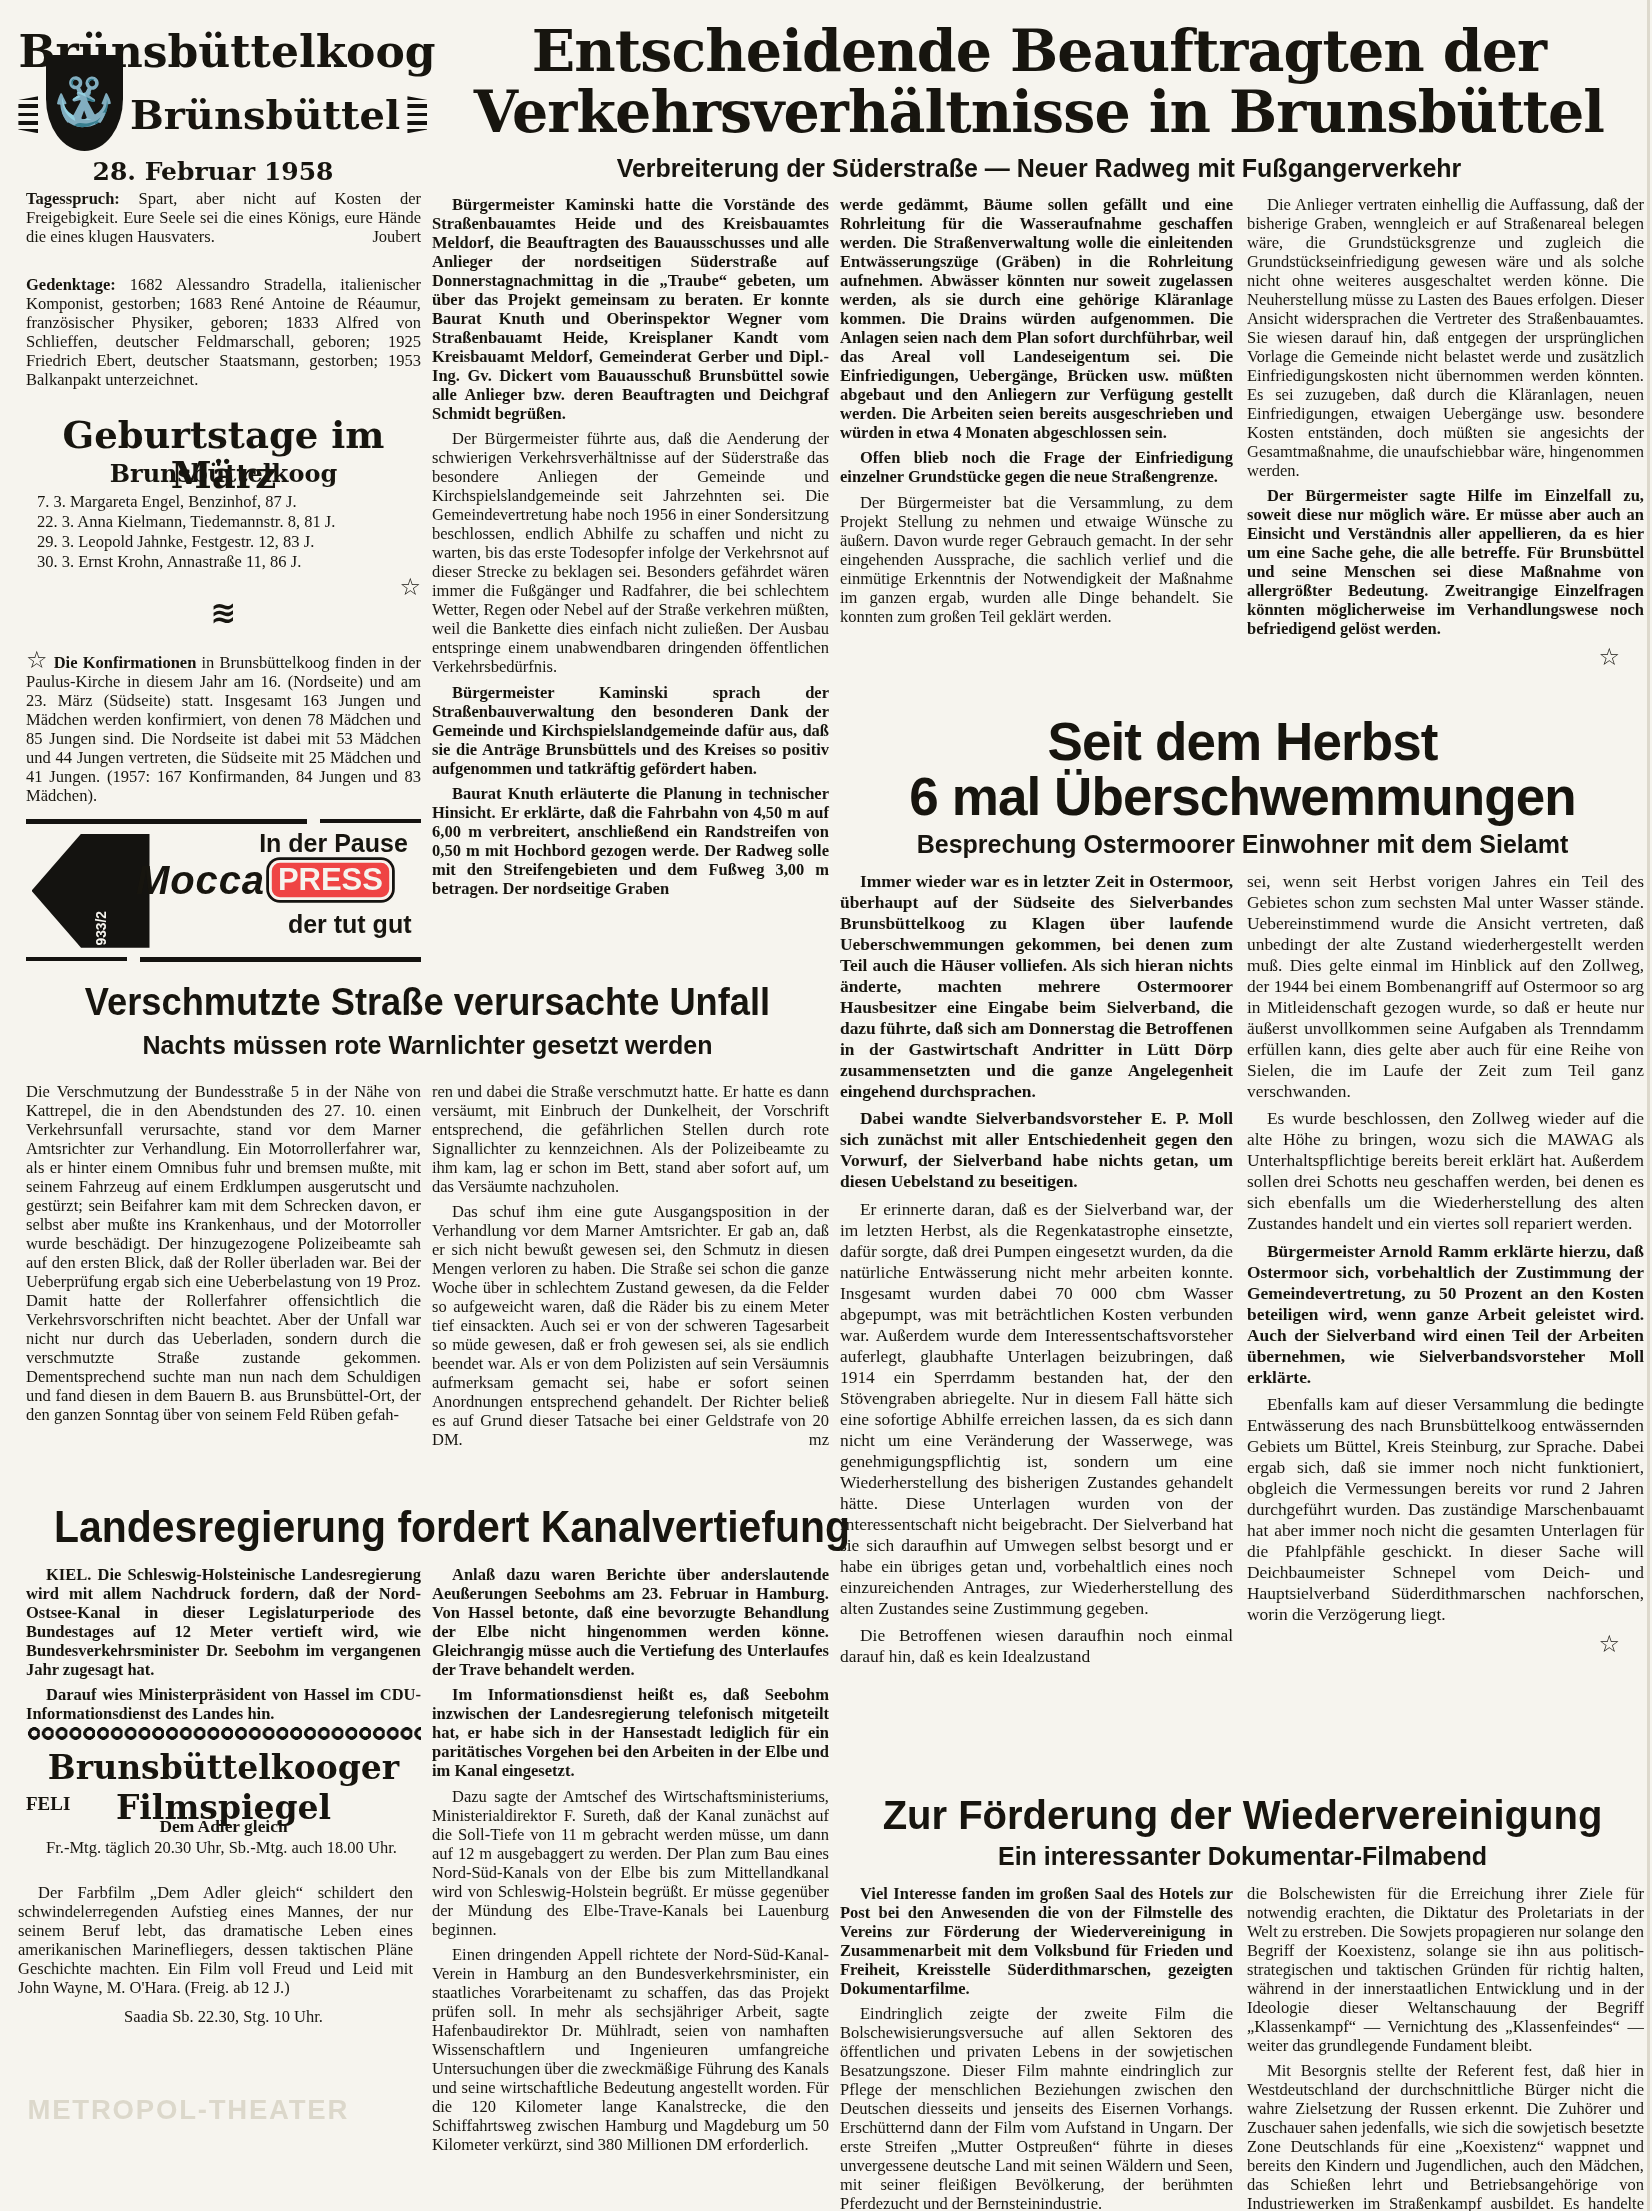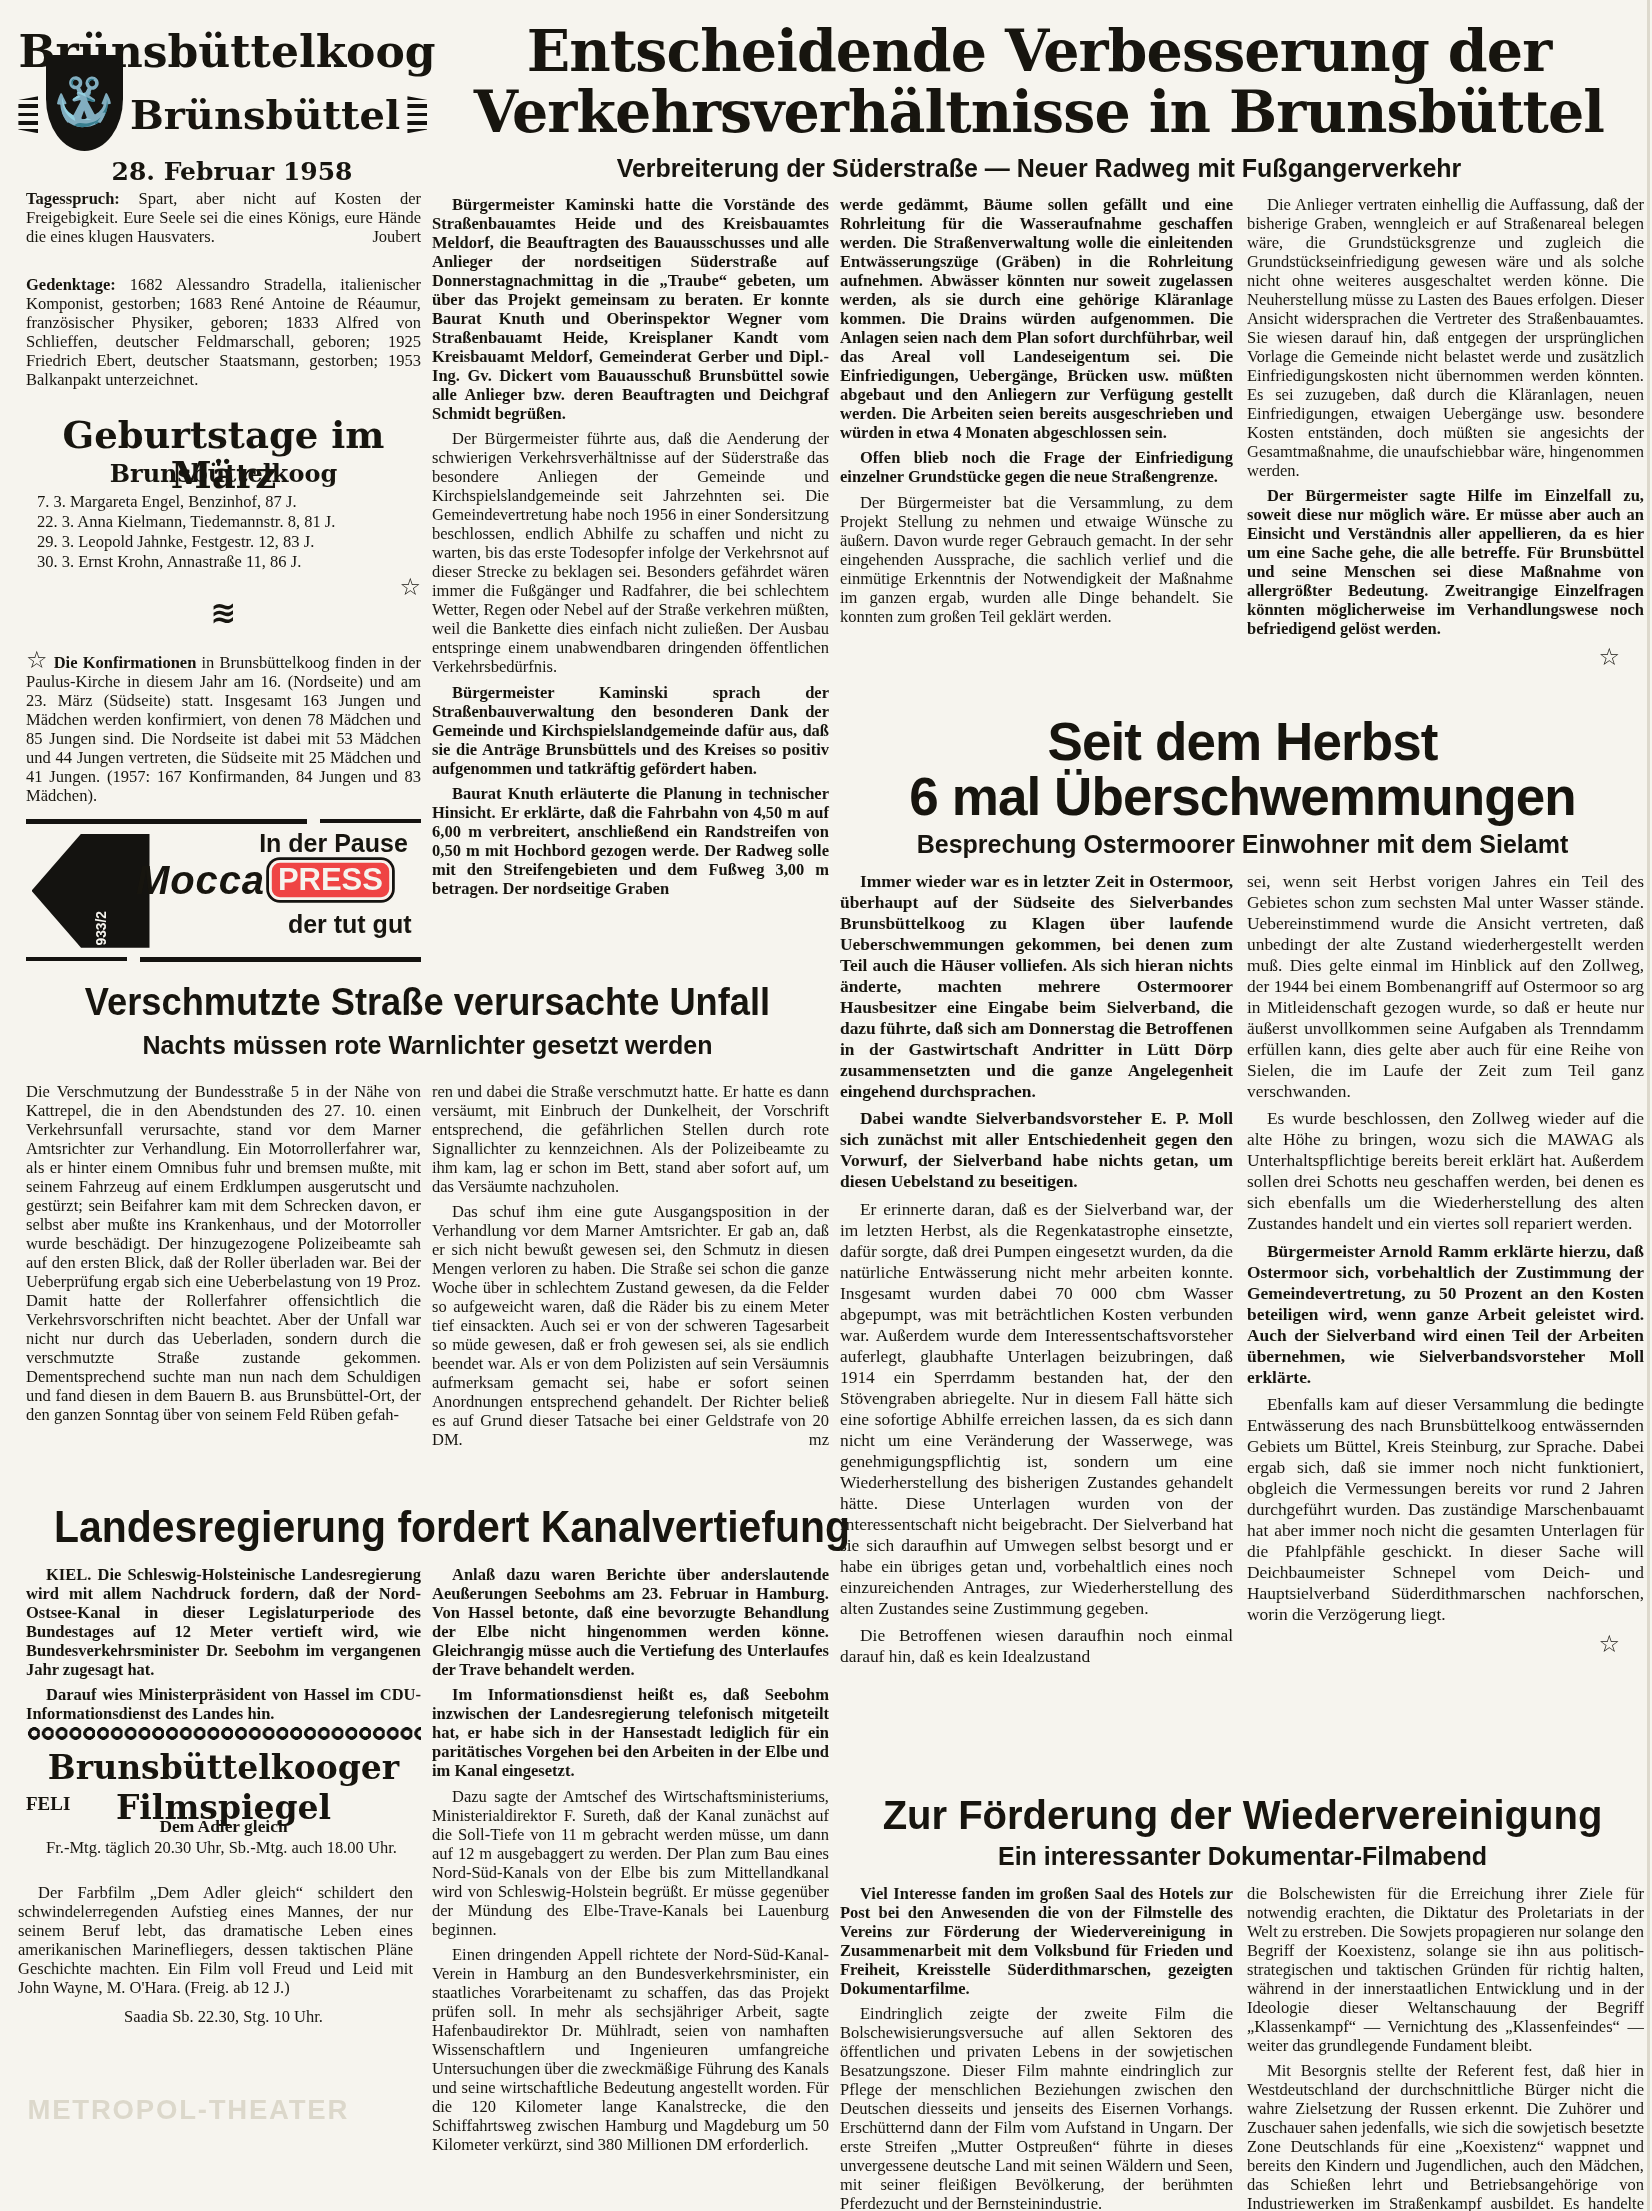"Entscheidende Verbesserung der" div.hl-main { text: Verbesserung -> Beauftragten }
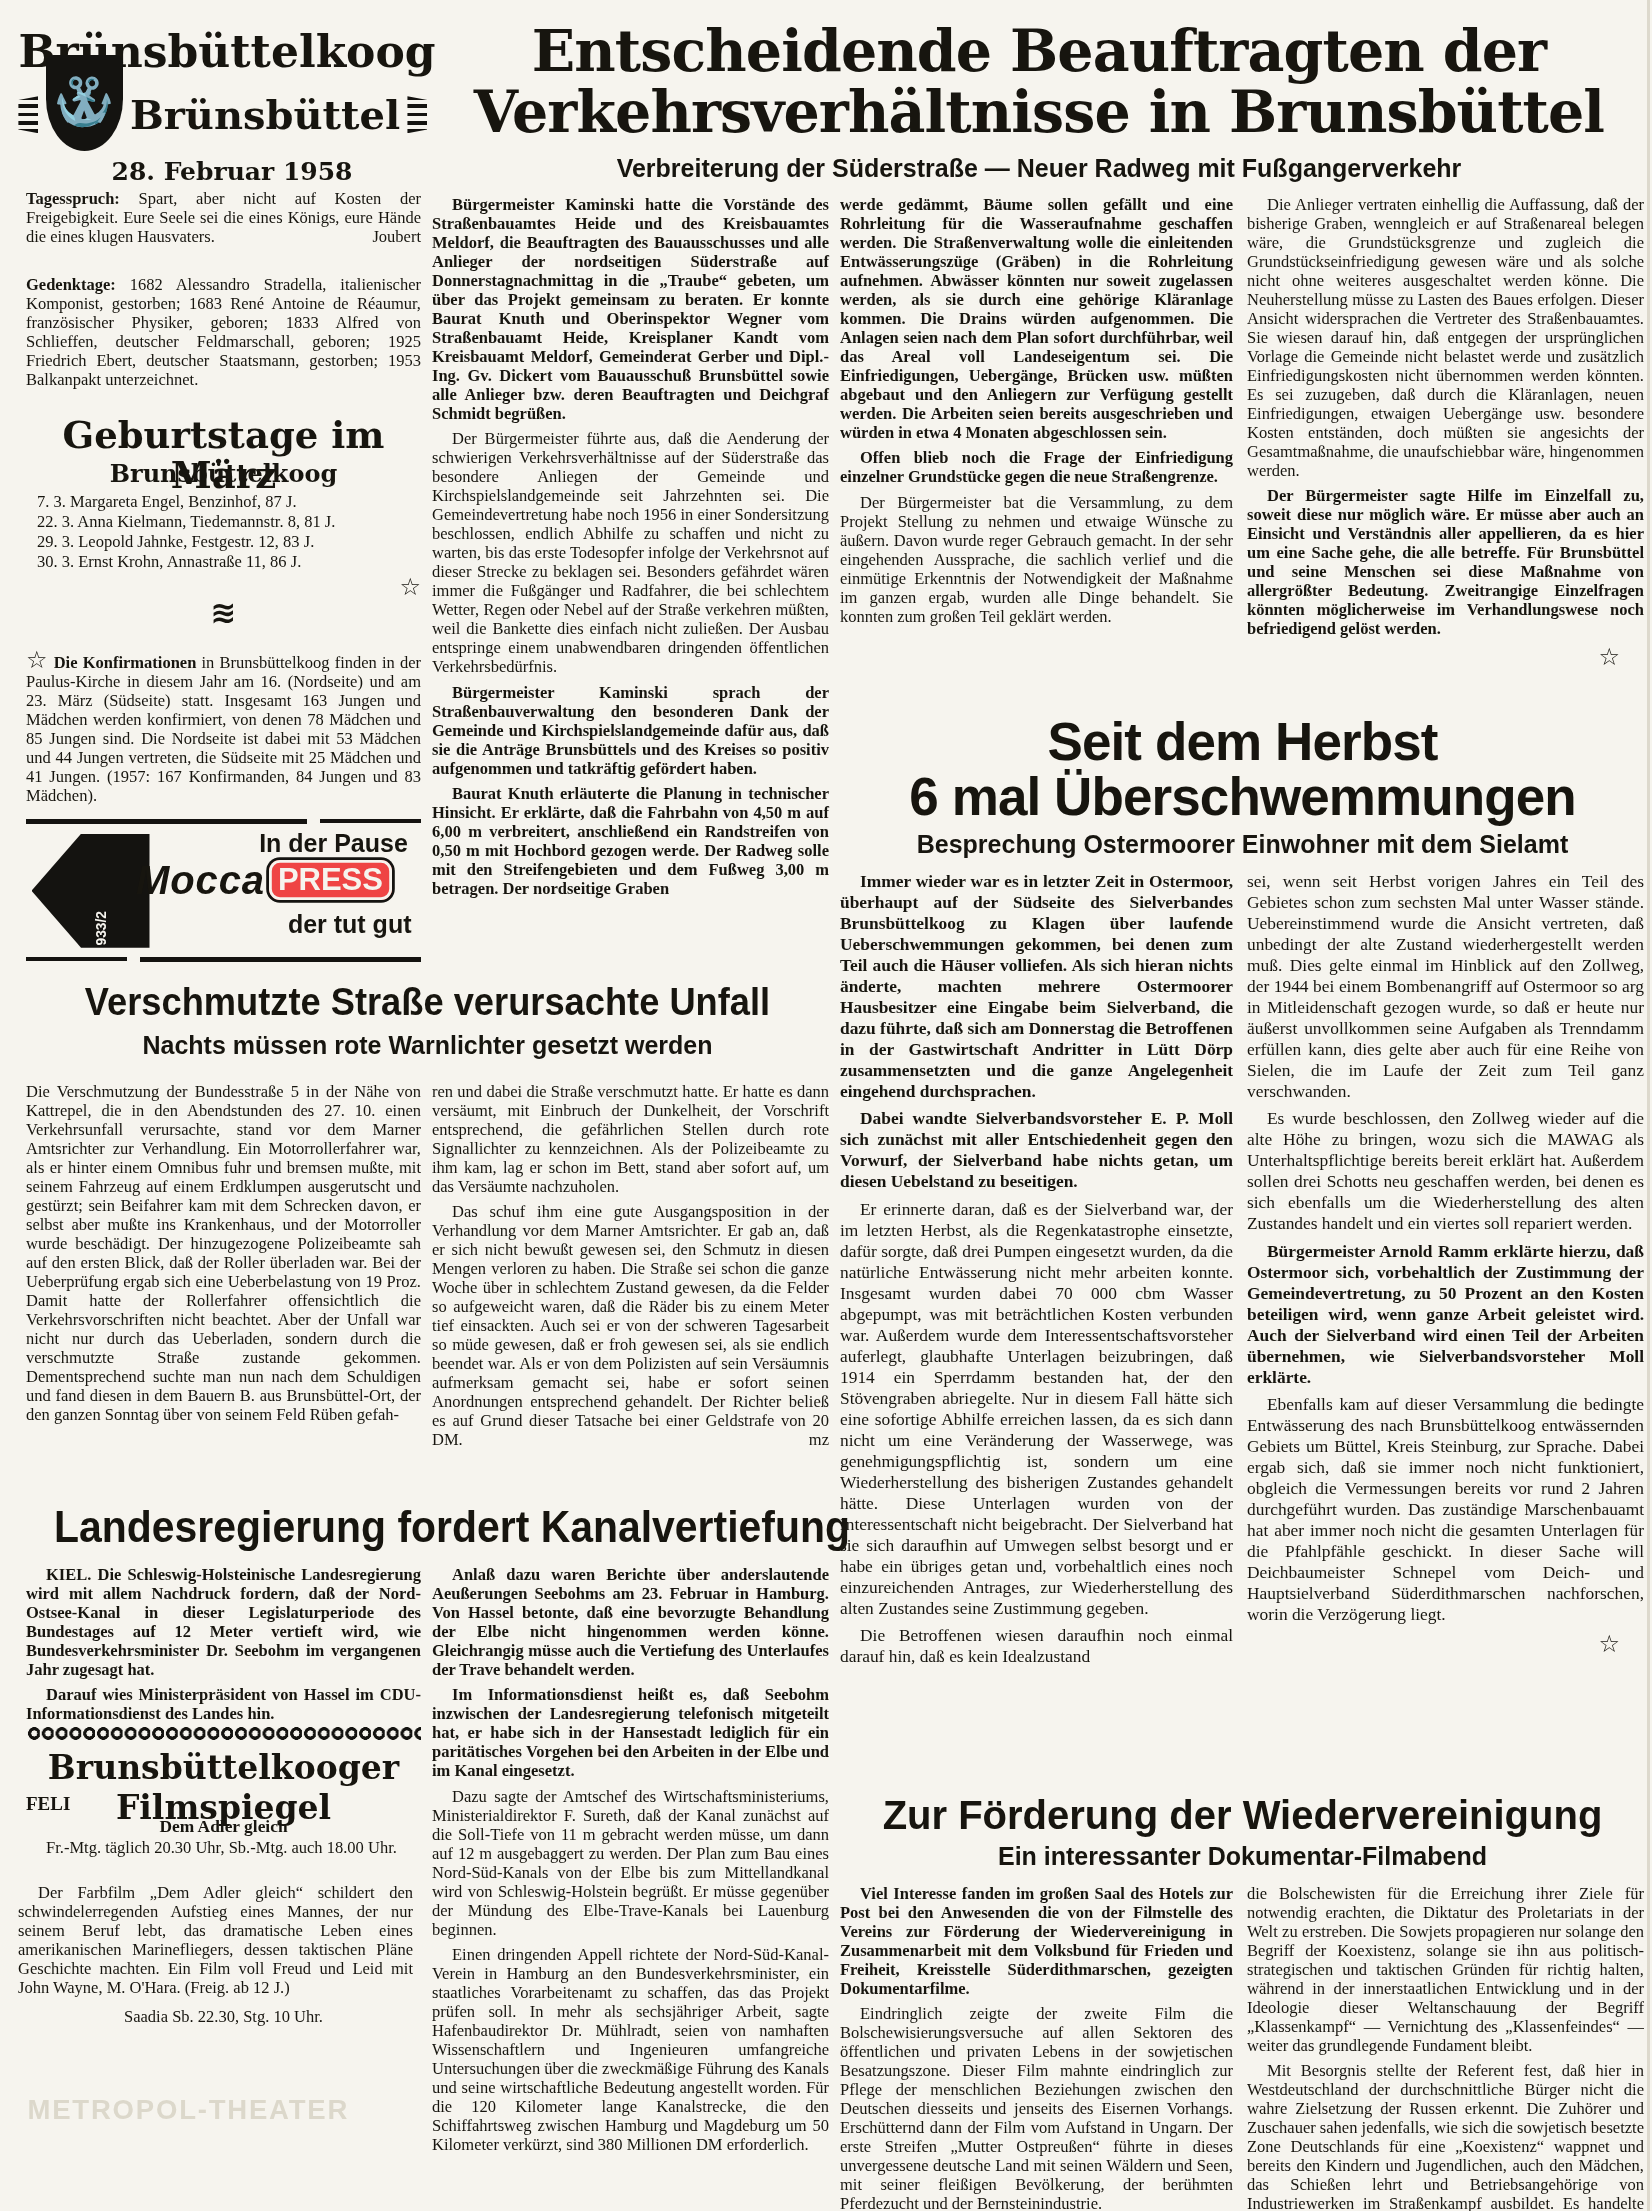"28. Februar 1958" div.abs { left: 30px -> 11px }
